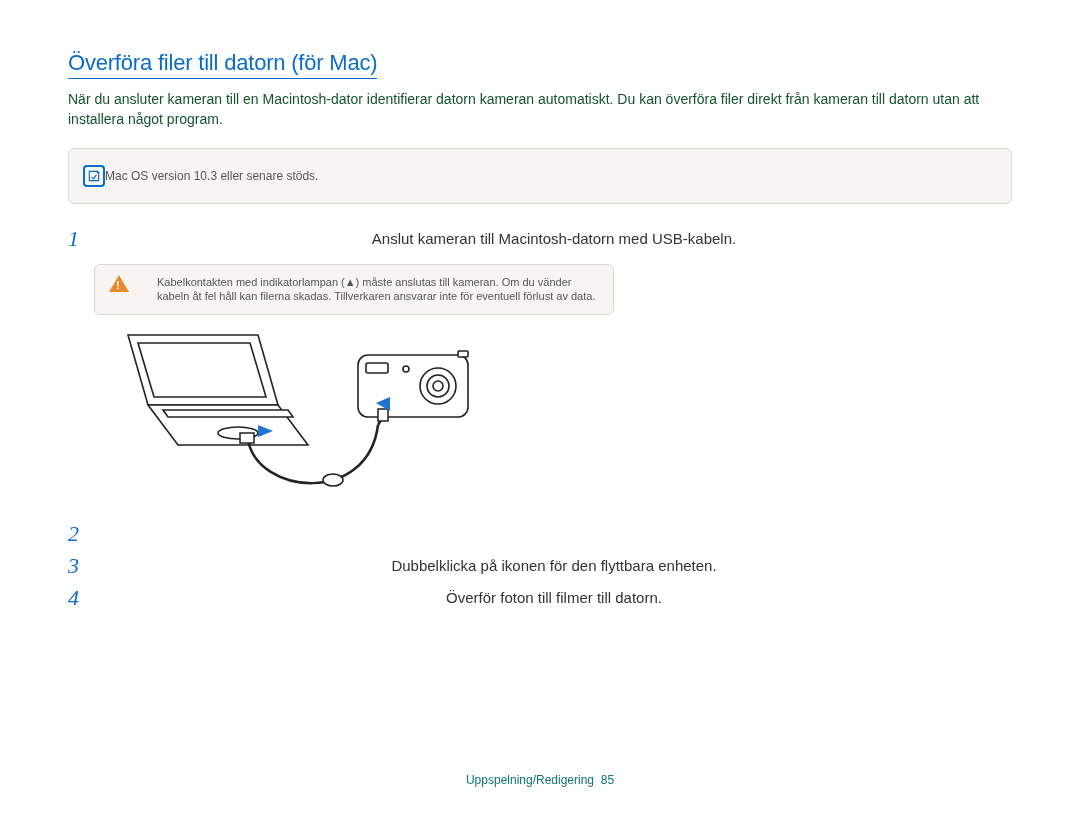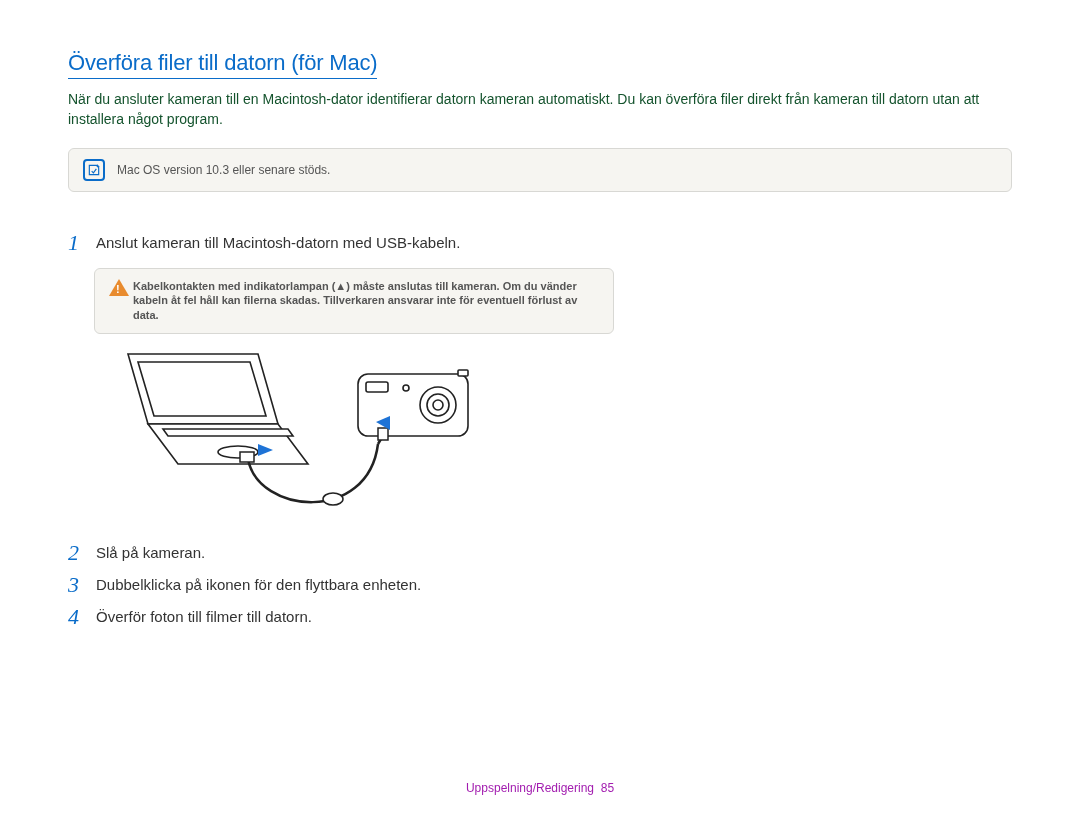"Mac OS version 10.3 eller" .note-box { gap: 12px -> none; margin-bottom: 40px -> 24px; padding: 10px 14px -> 16px 14px }
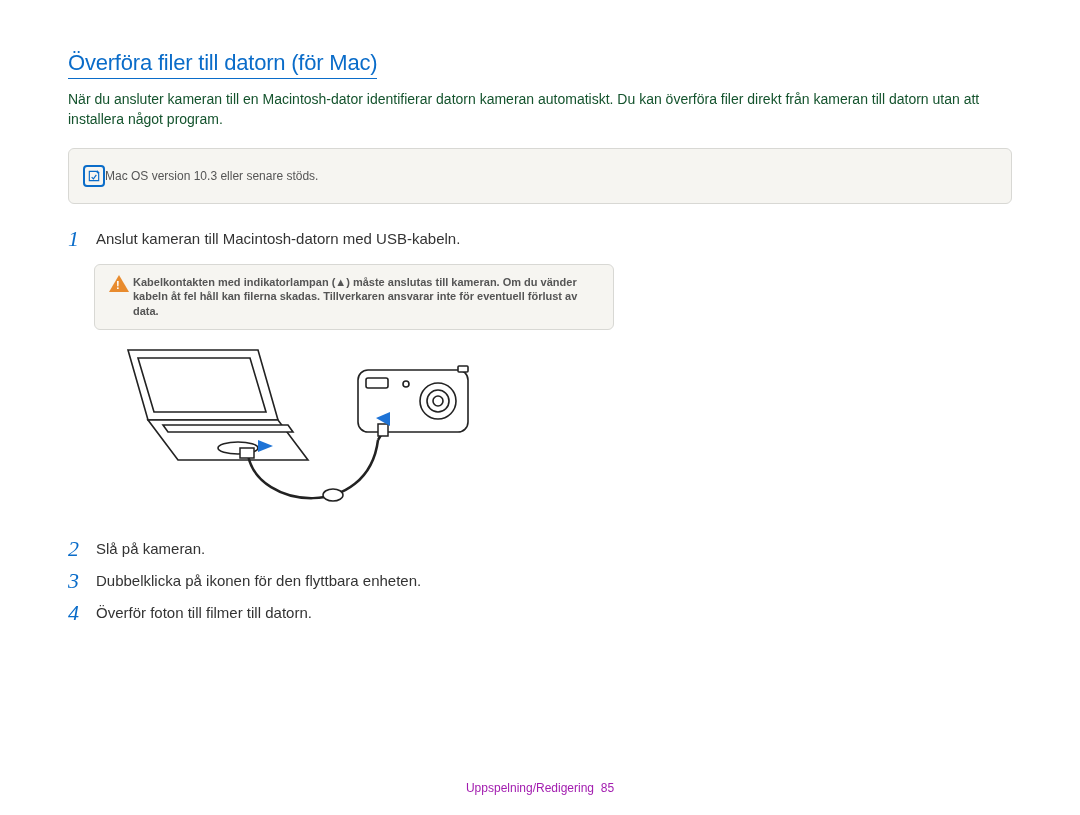"Anslut kameran till Macintosh-datorn med" .step-text { text-align: none -> center }
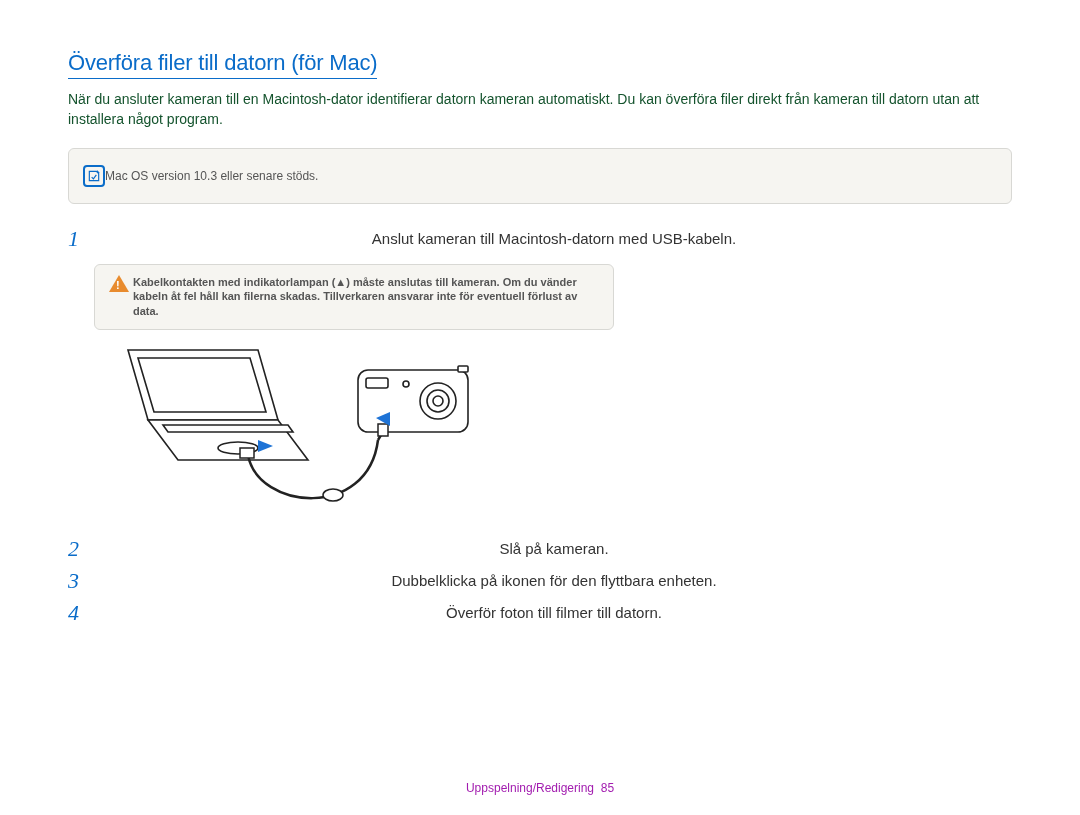"Kabelkontakten med indikatorlampan (▲)" .warn-box { font-weight: bold -> none; gap: 4px -> 28px }
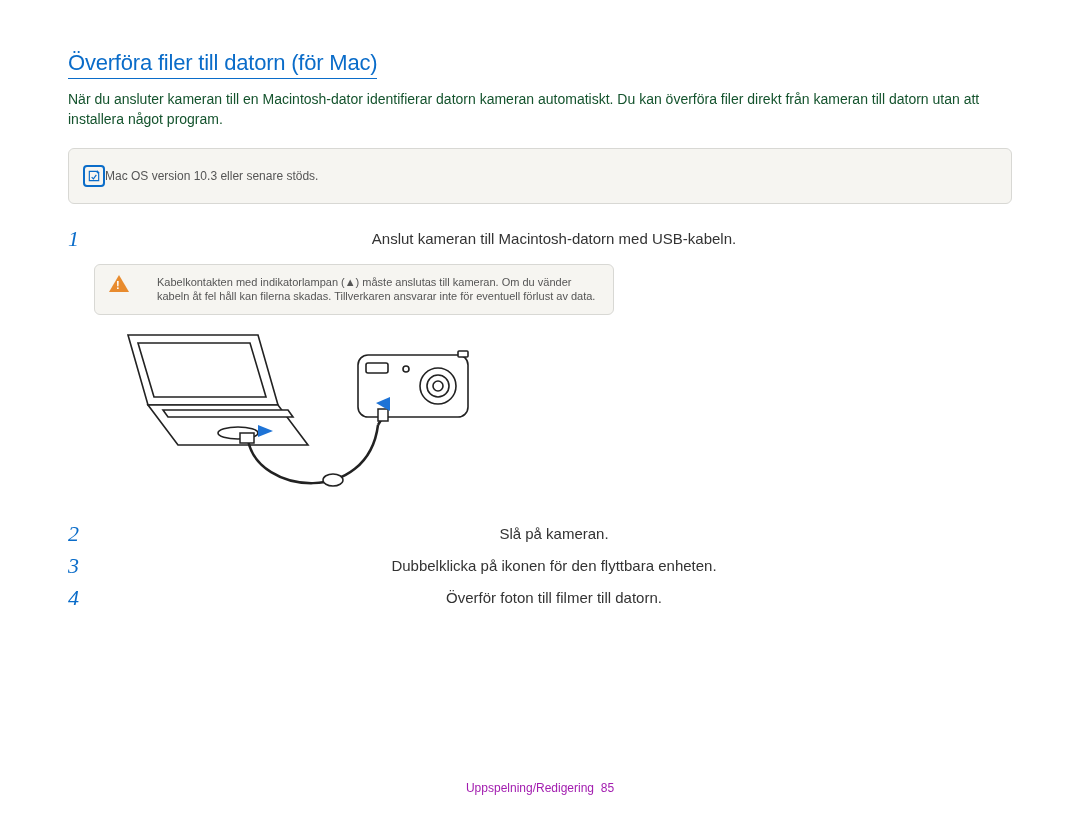"Slå på kameran." div.step-text { html: <div>Slå på kameran.</div> -> none }
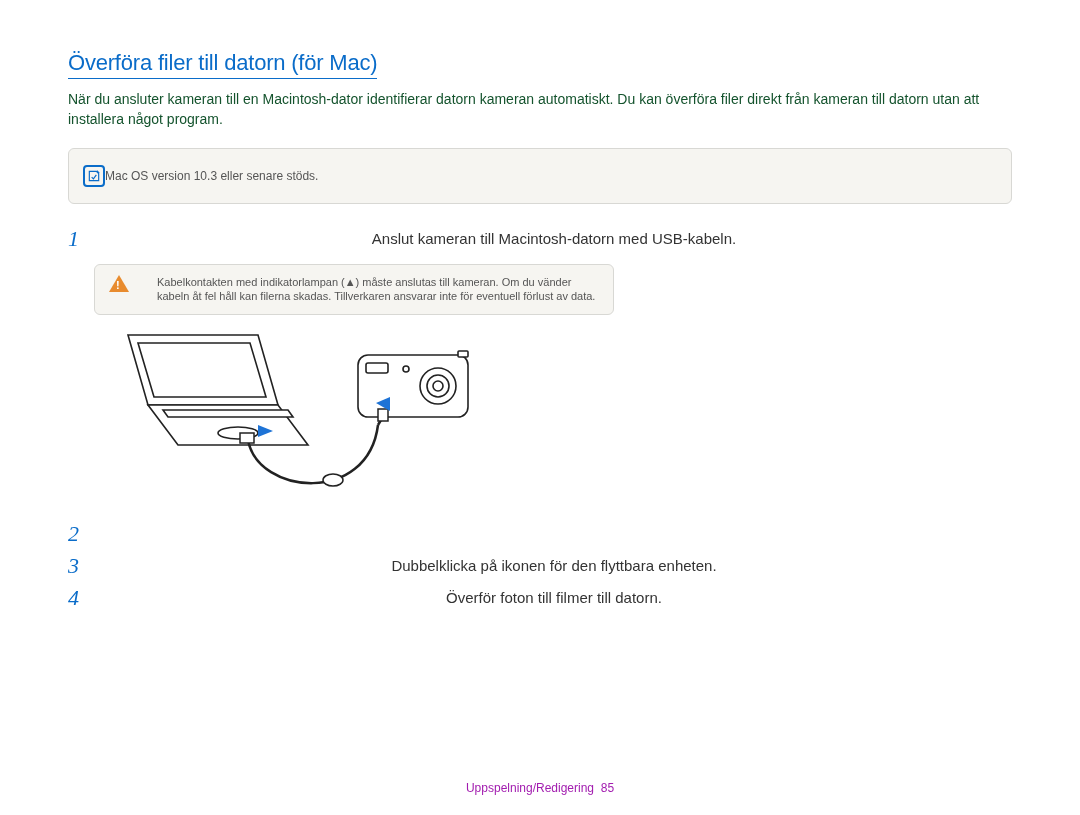"Uppspelning/Redigering 85" .footer { bottom: 20px -> 28px; color: #a21caf -> #0f766e }
